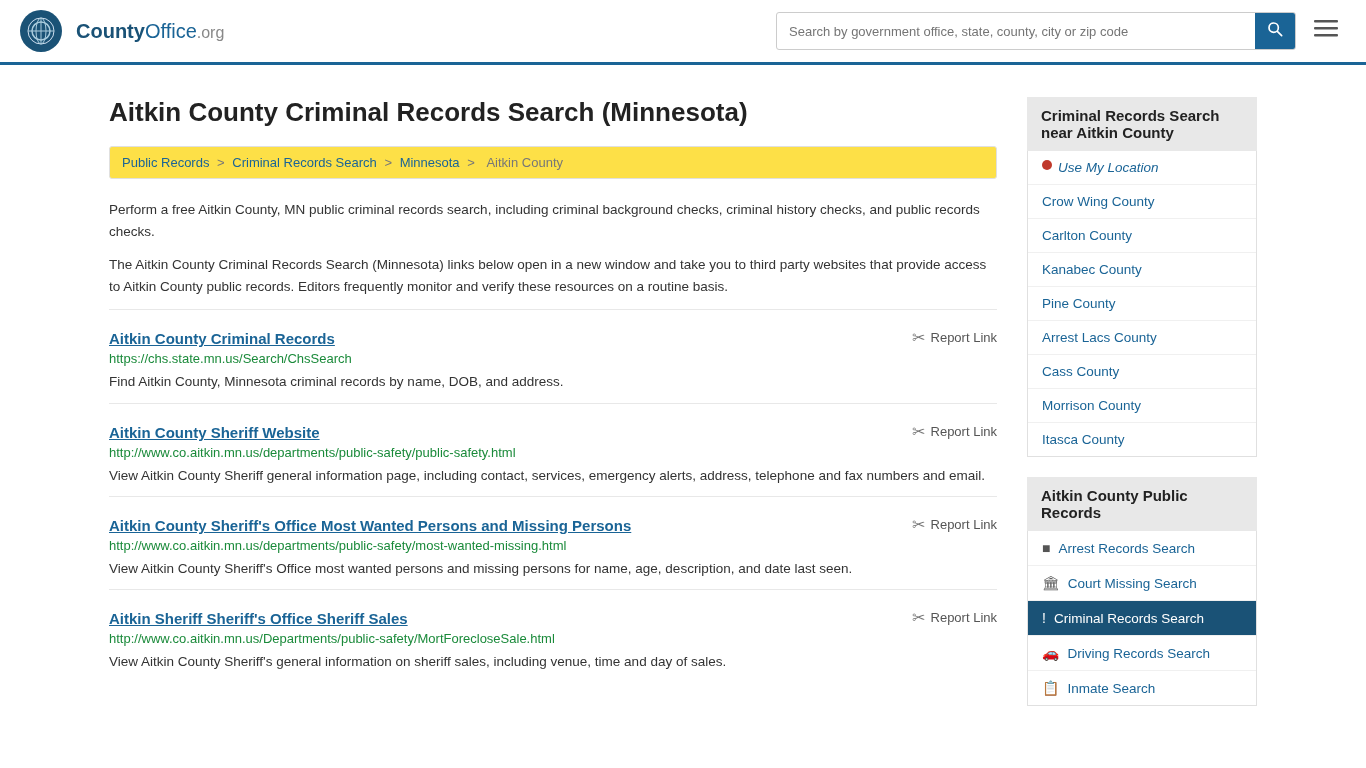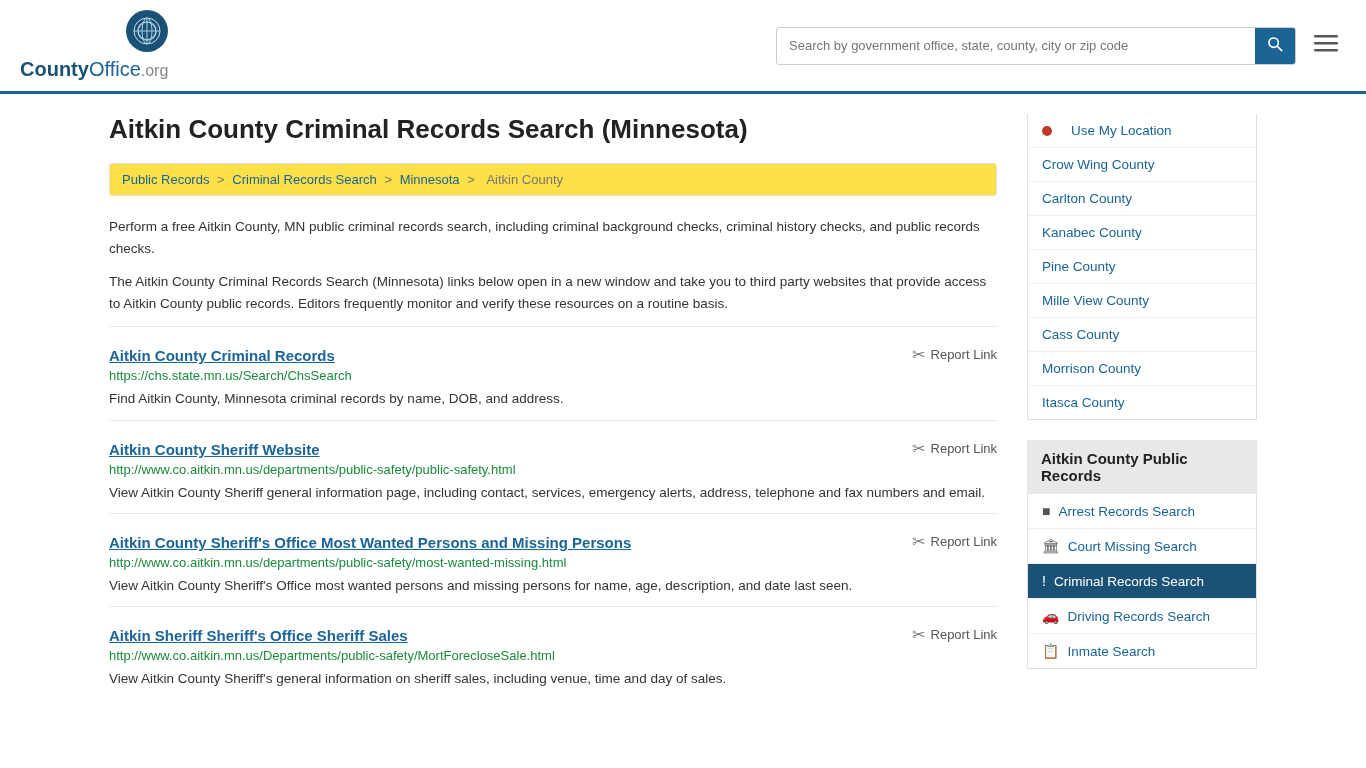"CountyOffice.org" .logo-area { align-items: flex-end -> center; flex-direction: column -> none; gap: 6px -> 14px }
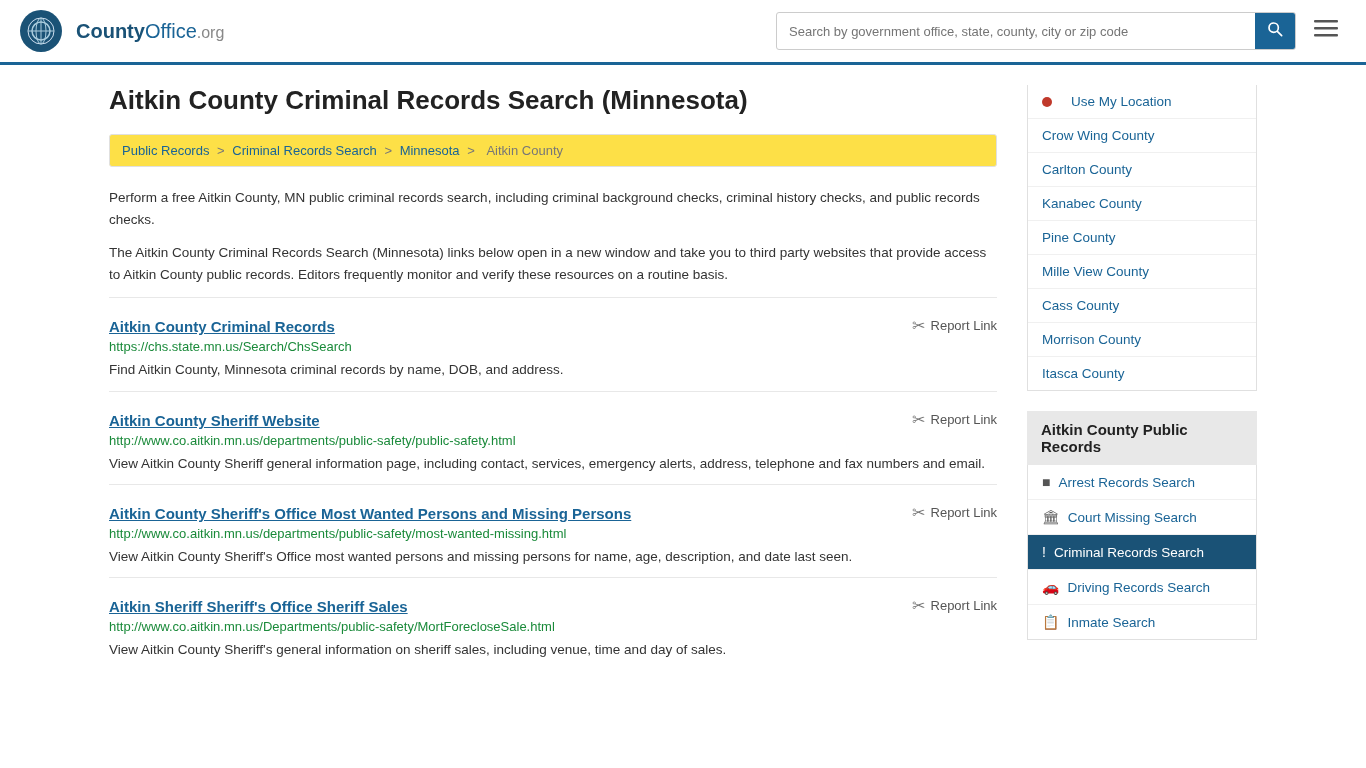"Aitkin County Criminal Records Search" .main-wrapper { margin: 0 auto -> 12px auto }
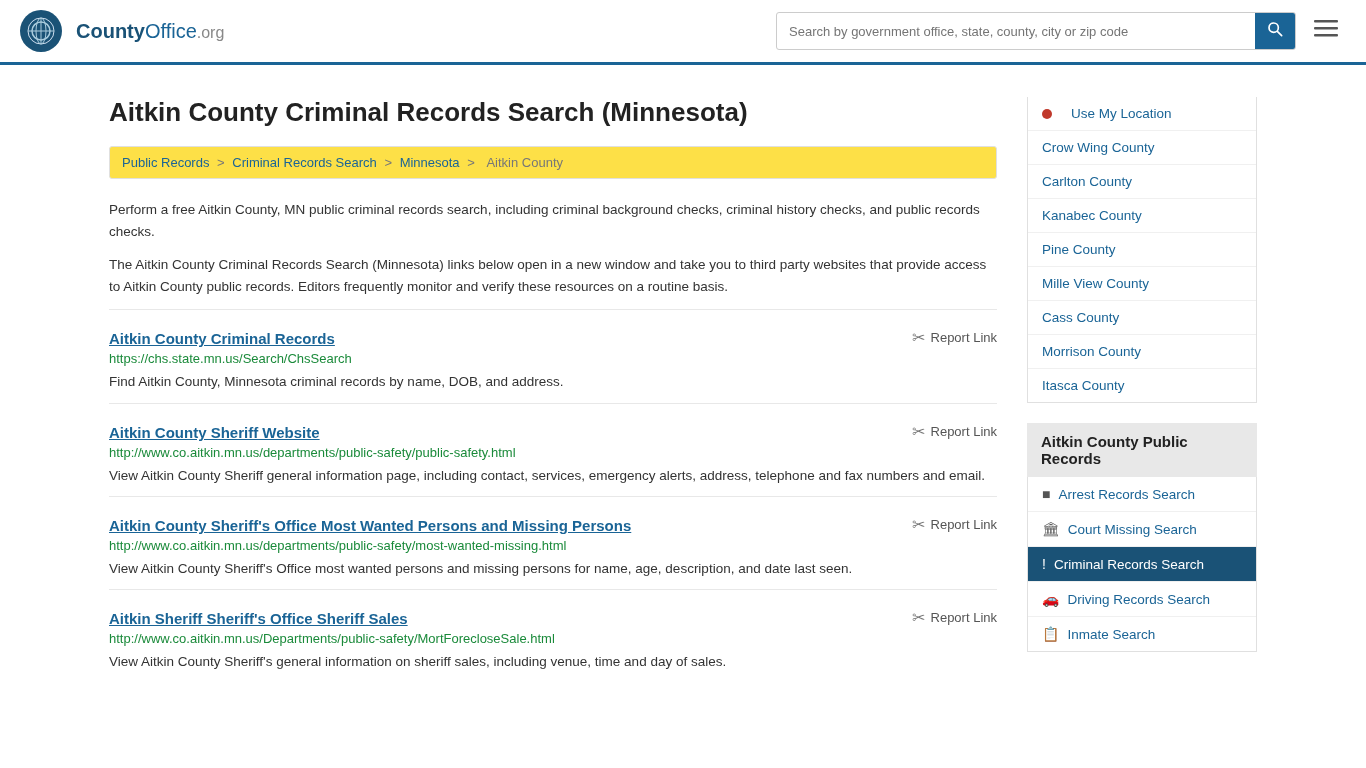"Criminal Records Search near Aitkin" div.sidebar-header { html: none -> <div>Criminal Records Search near Aitkin County</div> }
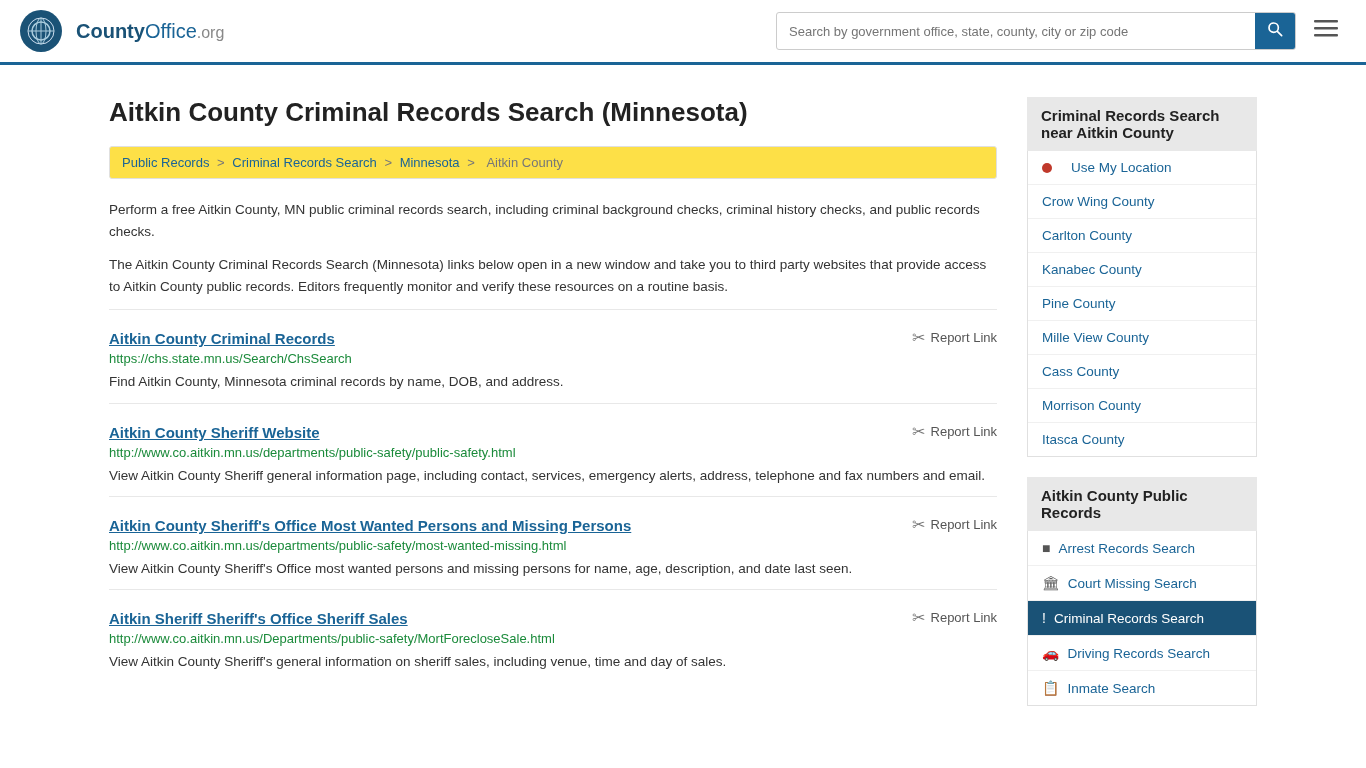"Use My Location" .sidebar-list-item.use-location { align-items: center -> none; font-style: none -> italic; gap: 19px -> 6px }
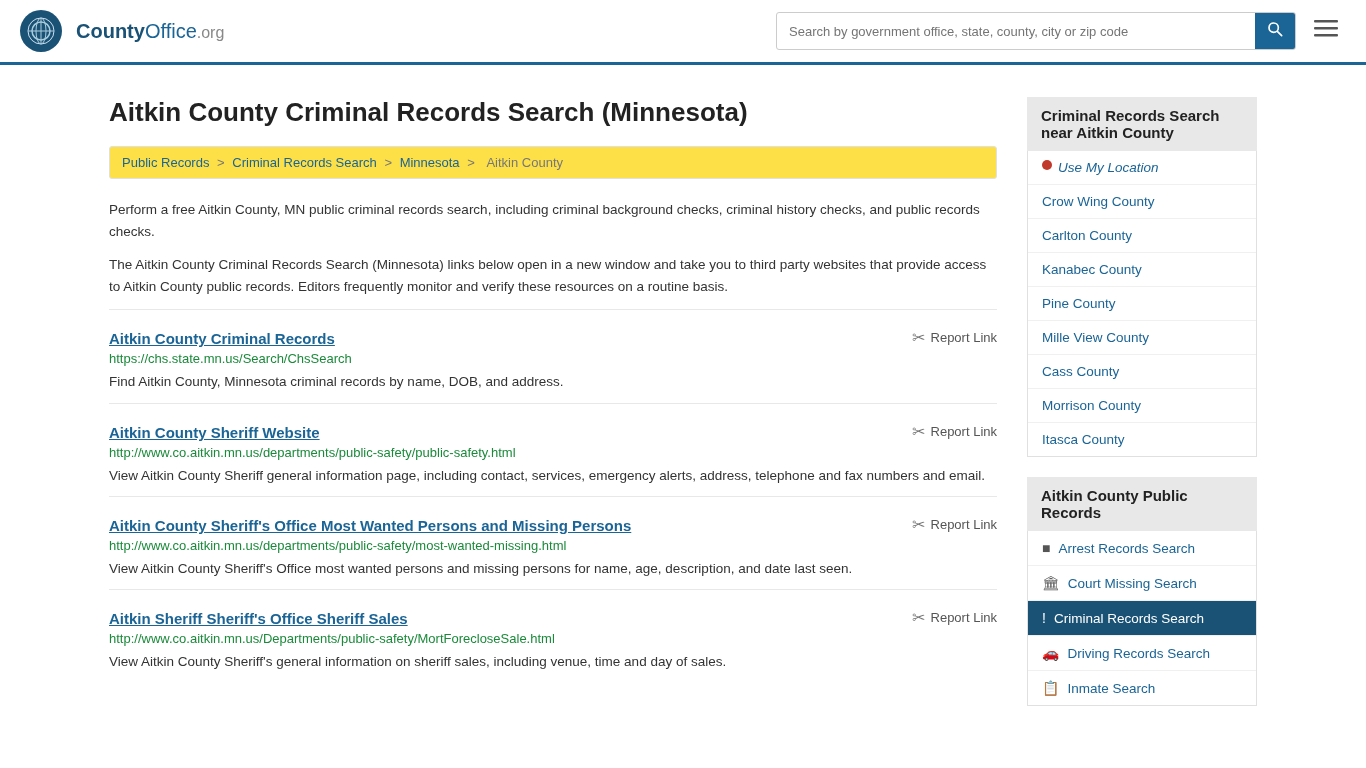"Mille View County" a { text: Mille View -> Arrest Lacs }
